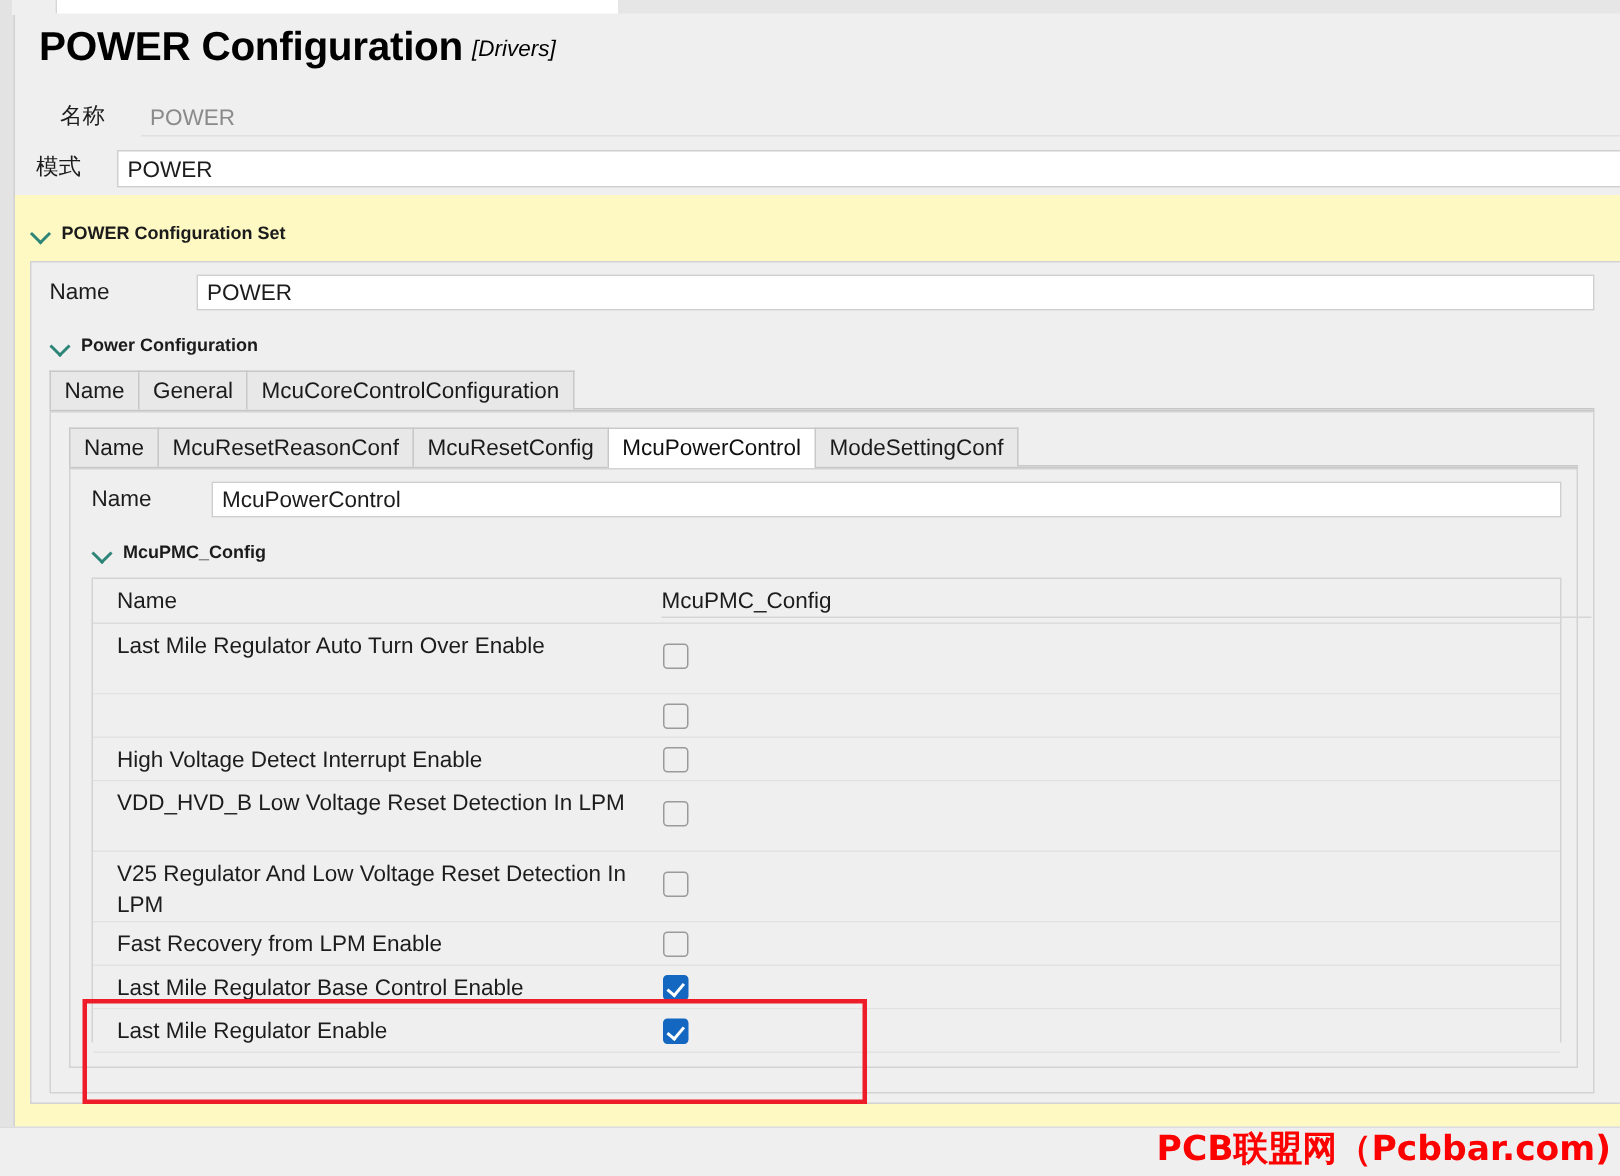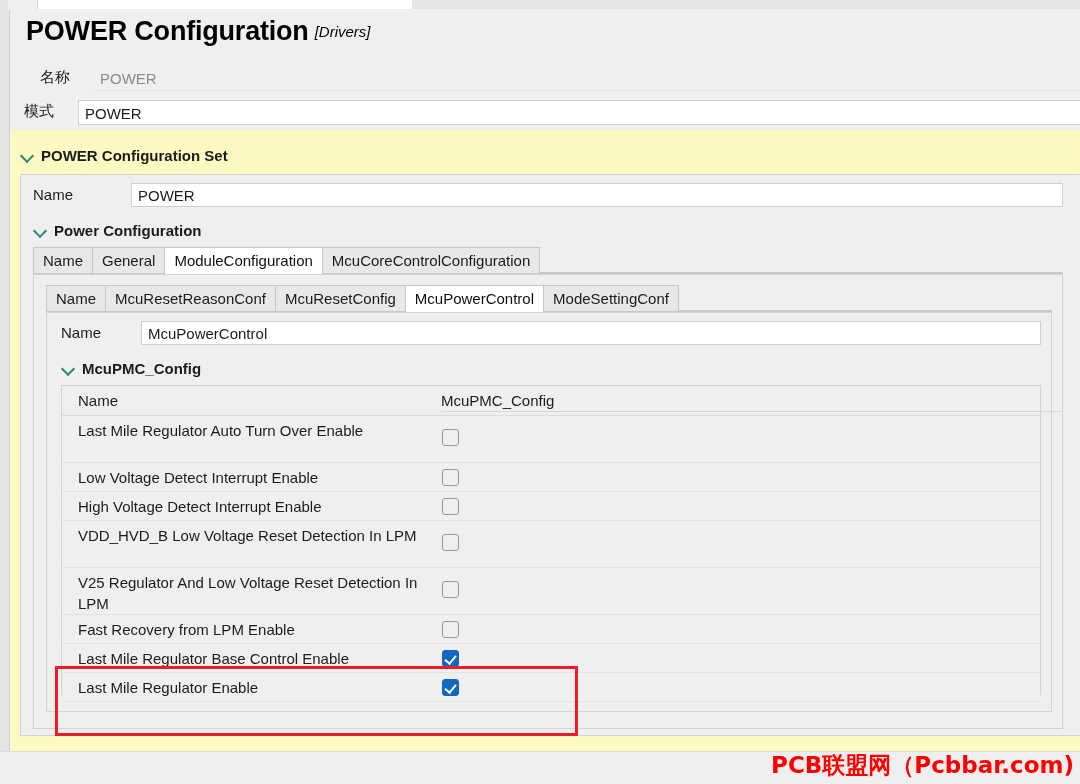"POWER Configuration Set" .group-header { font-size: 15px -> 12px }
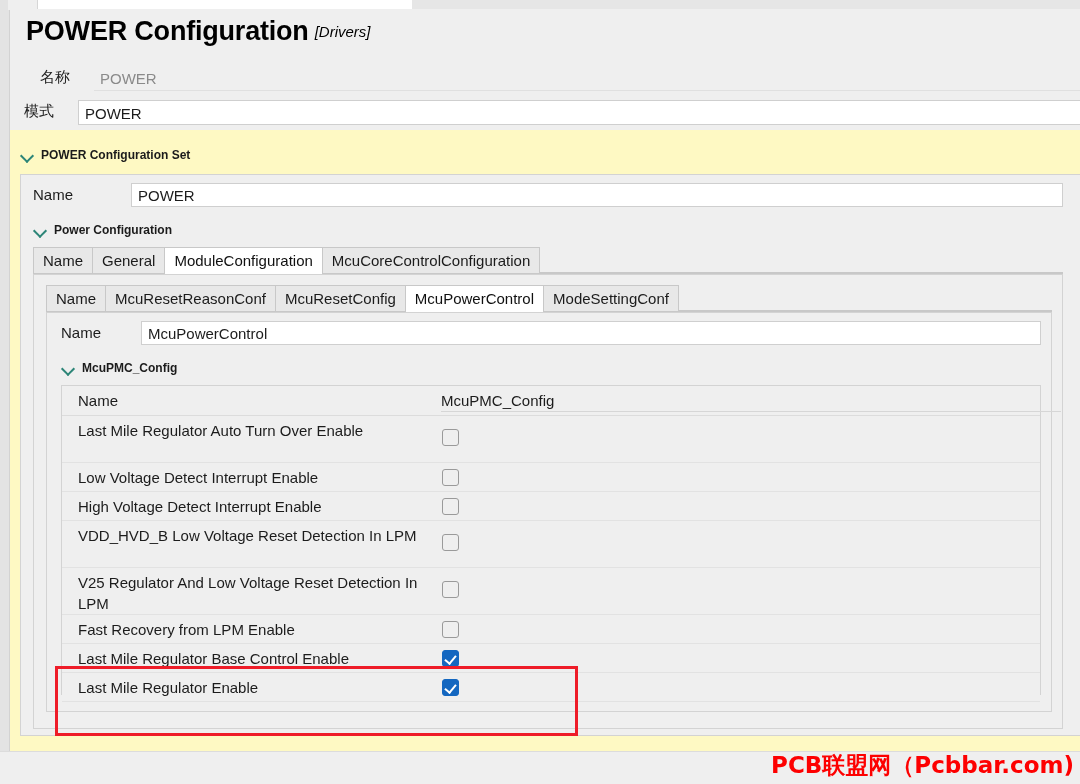"ModuleConfiguration" div.tab { html: <div>ModuleConfiguration</div> -> none }
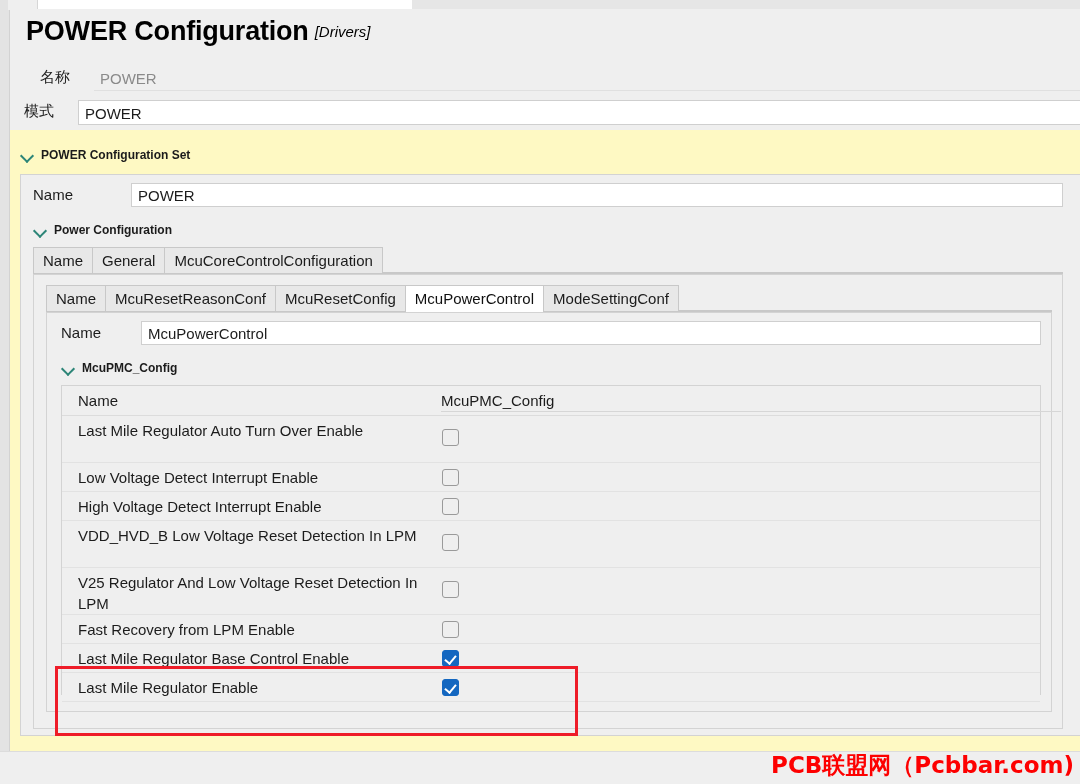"Low Voltage Detect Interrupt Enable" div.prop-label { html: <div>Low Voltage Detect Interrupt Enable</div> -> none }
